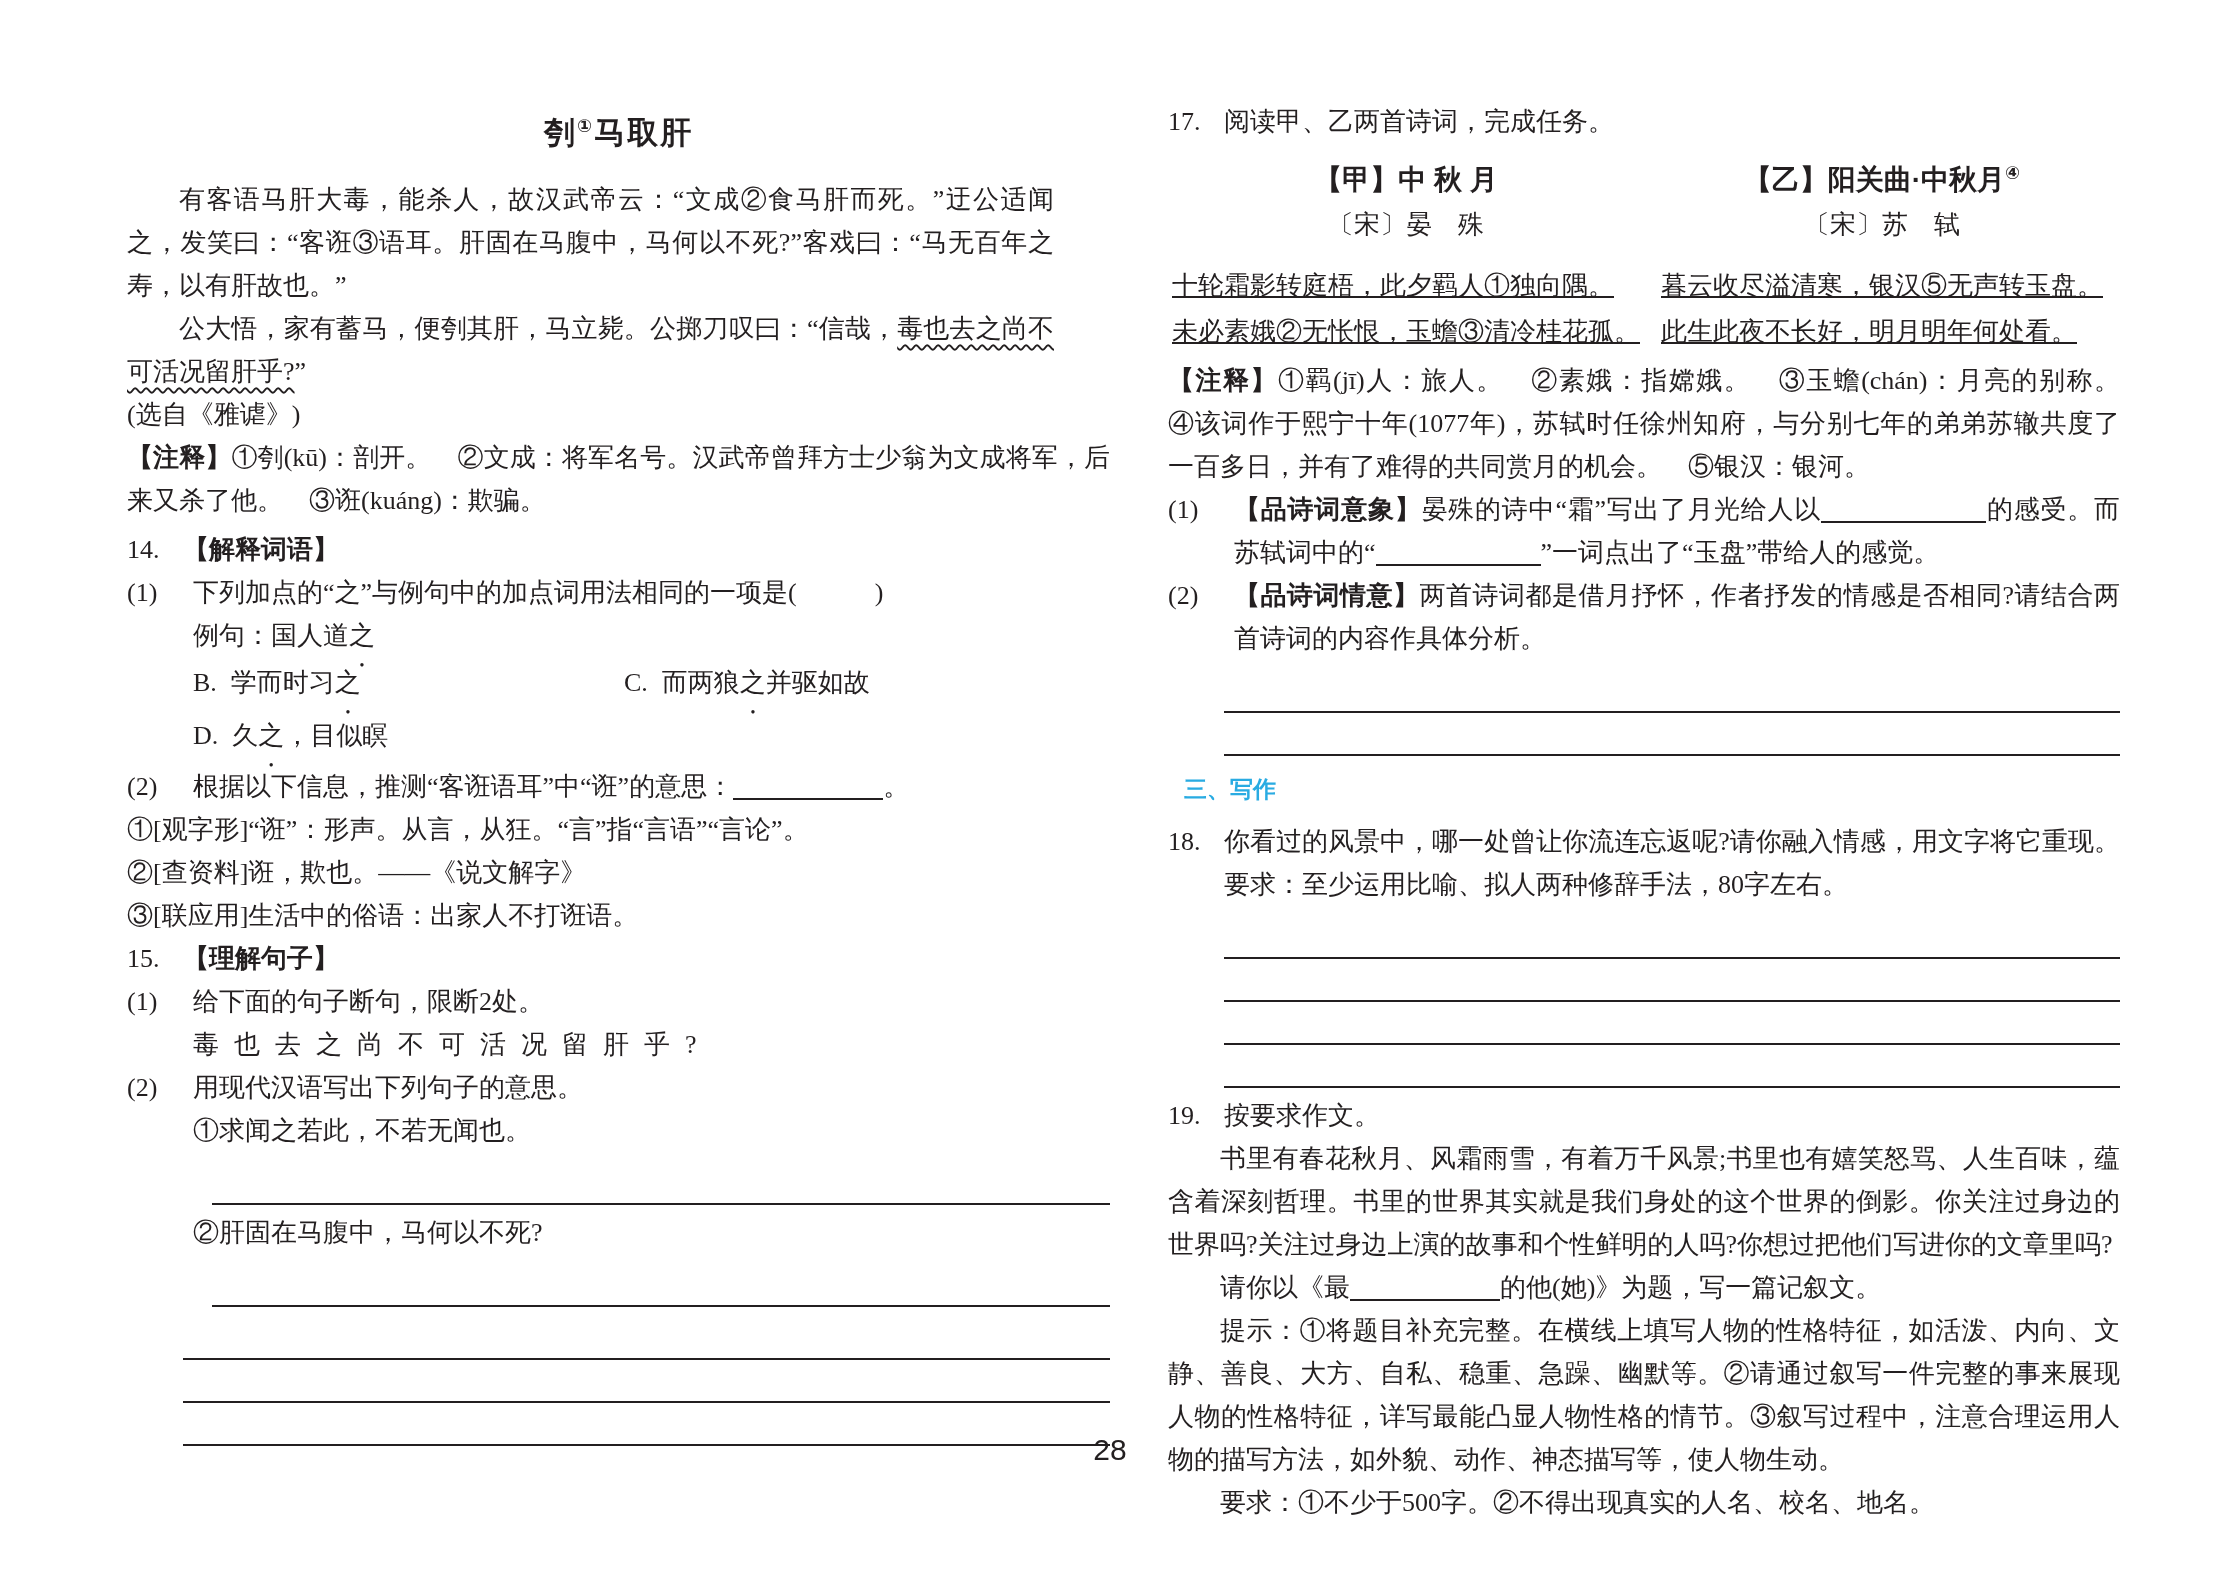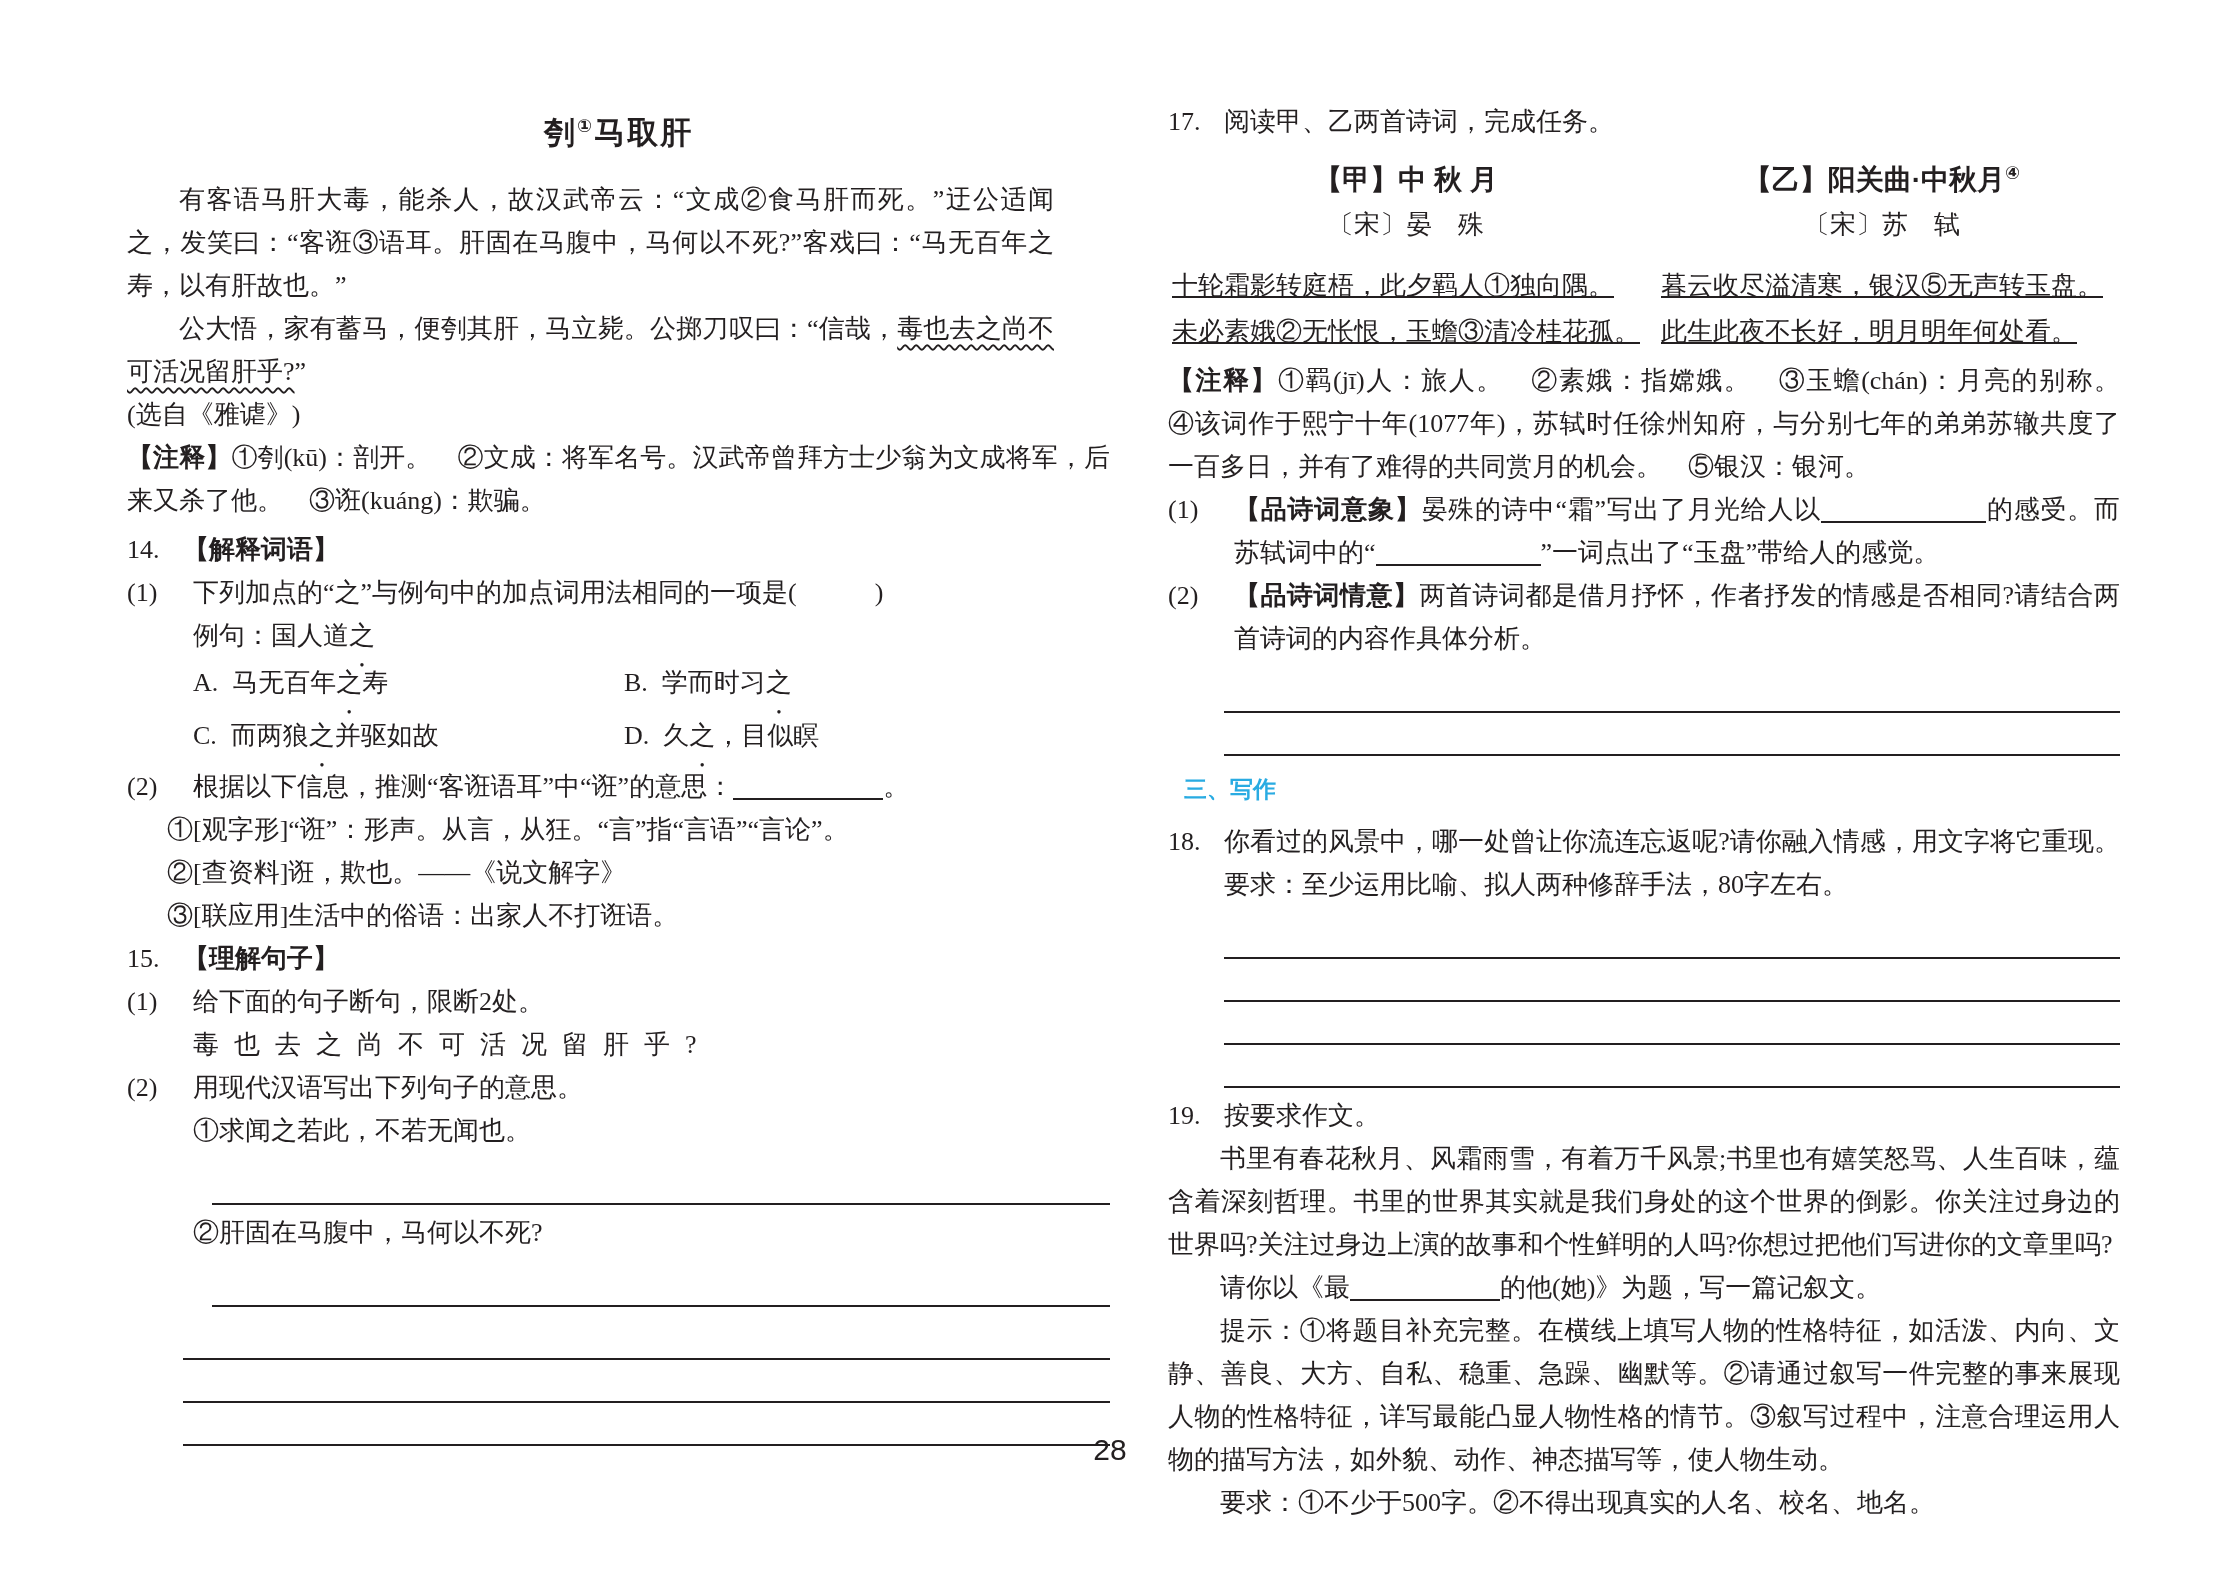"A. 马无百年之寿" div.opt { html: <div> <span>A.</span><span>马无百年</span><span>之</span><span>寿</span> </div> -> none }
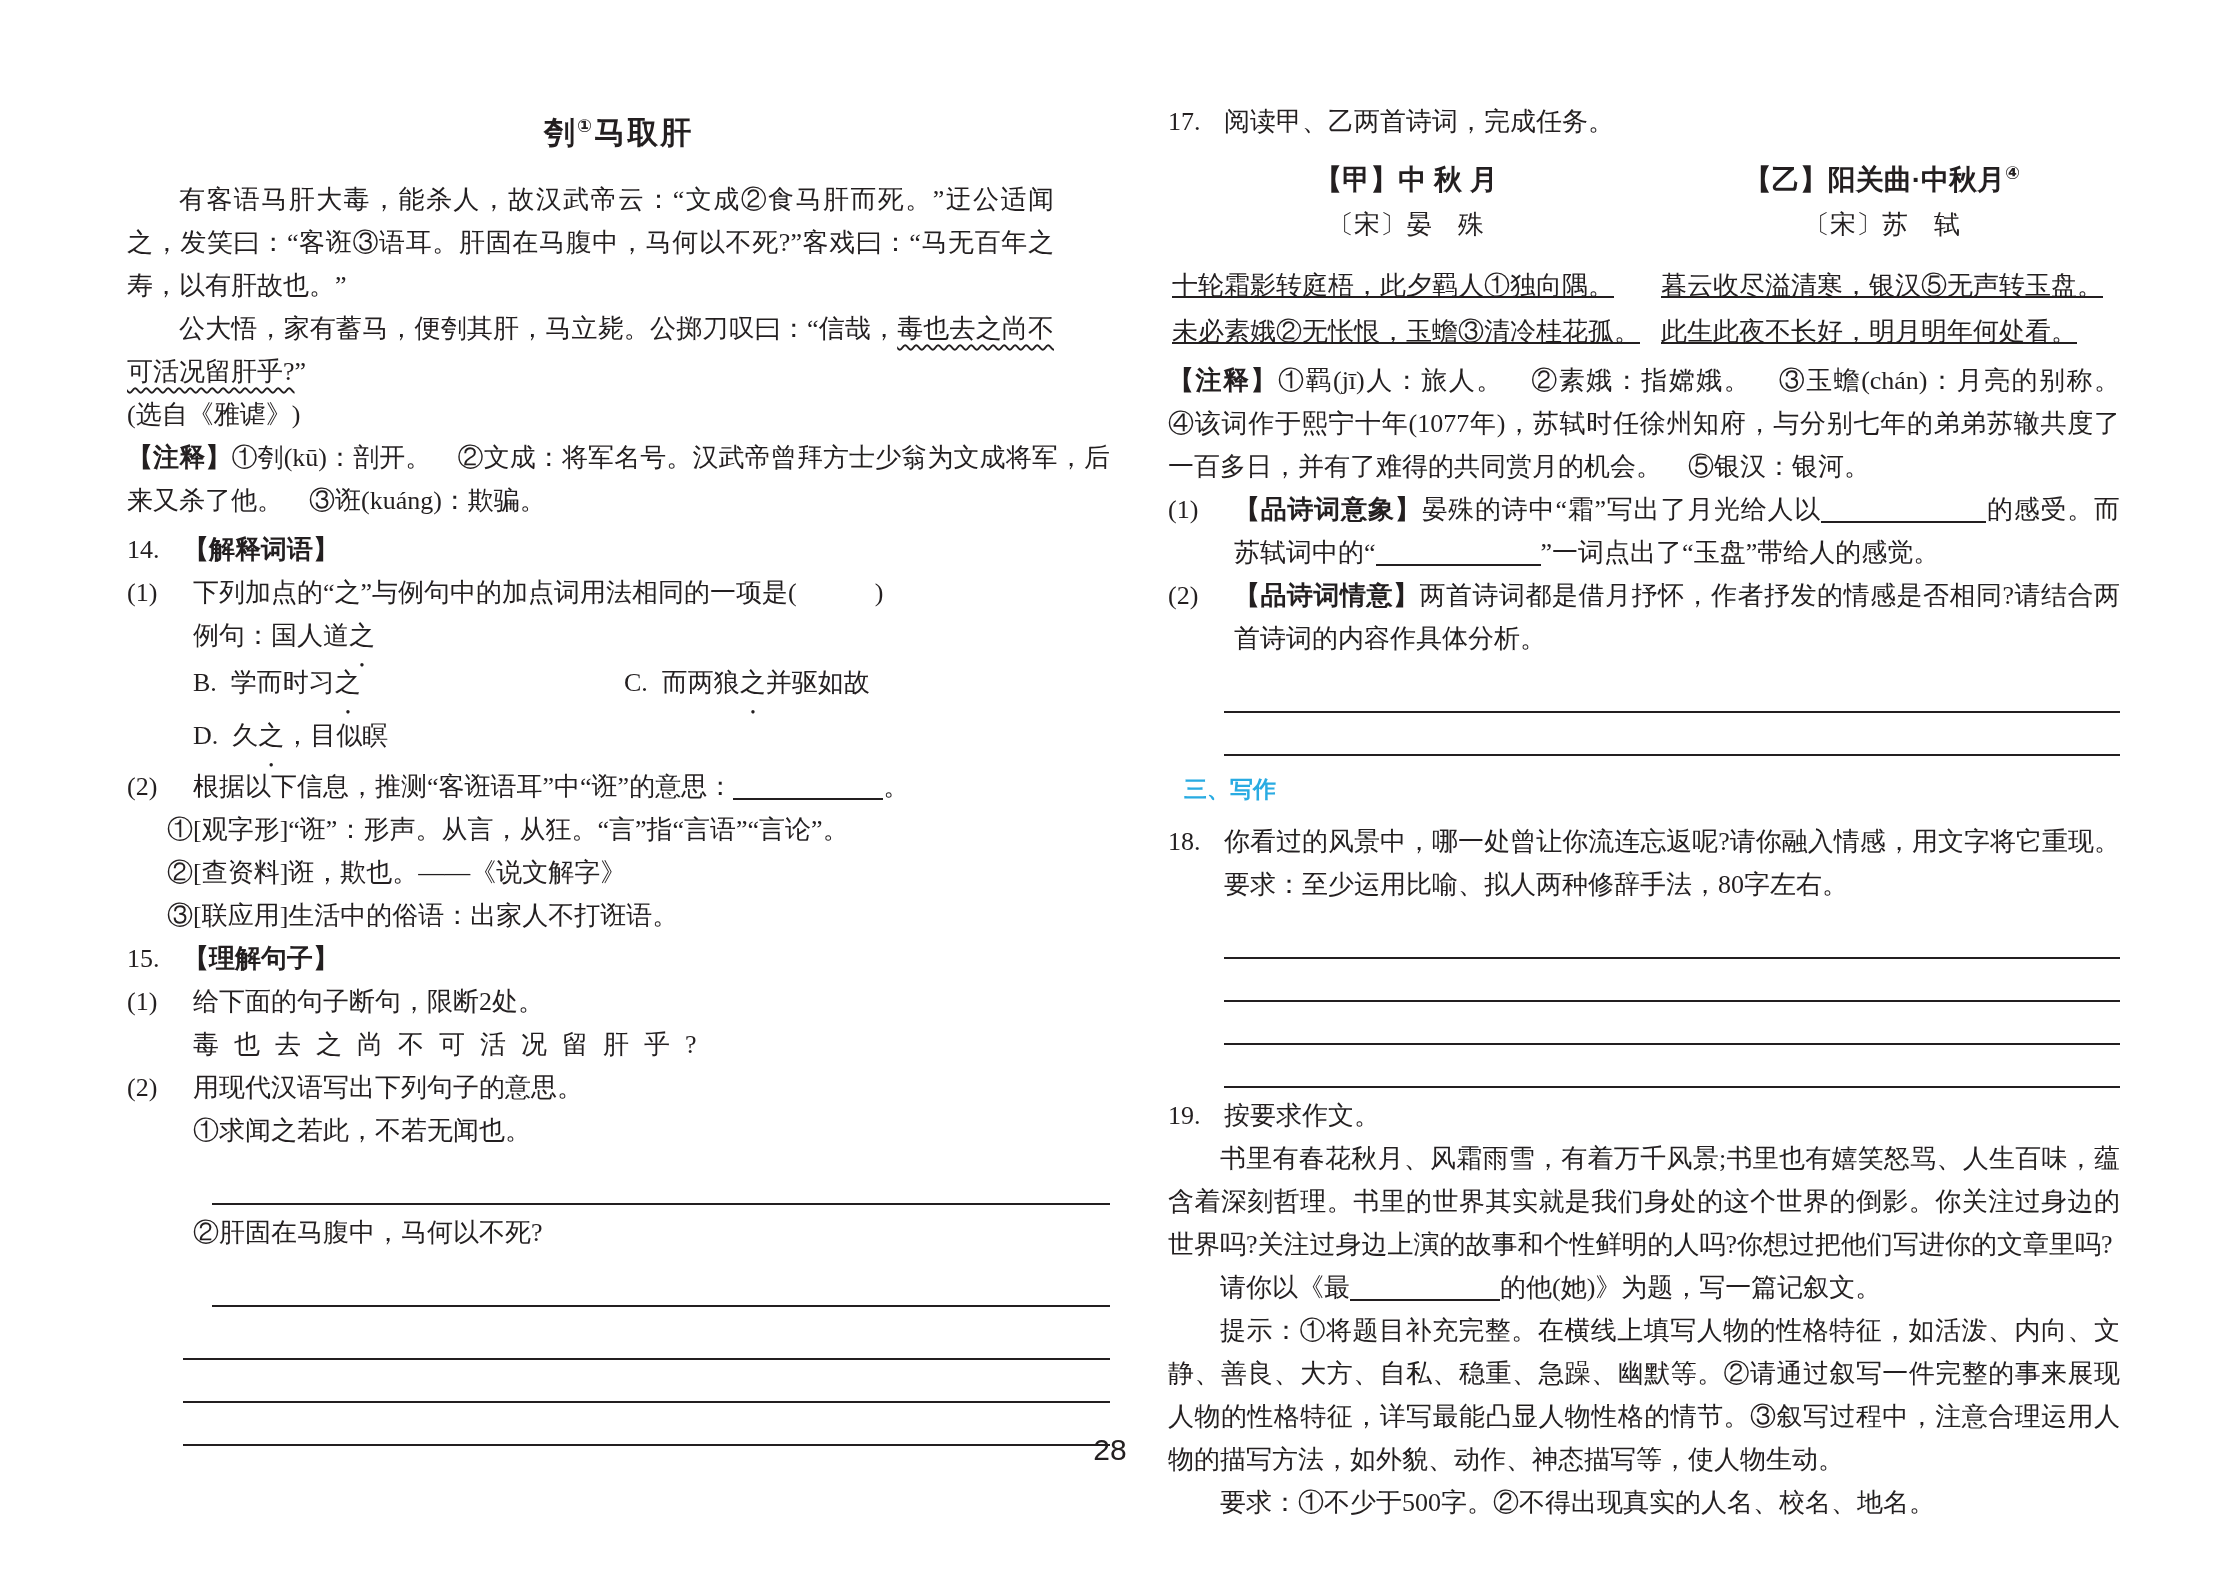"①[观字形]“诳”：形声。从言，从狂。“言”指“言语”“言论”。" .indent40 { margin-left: 40px -> none }
